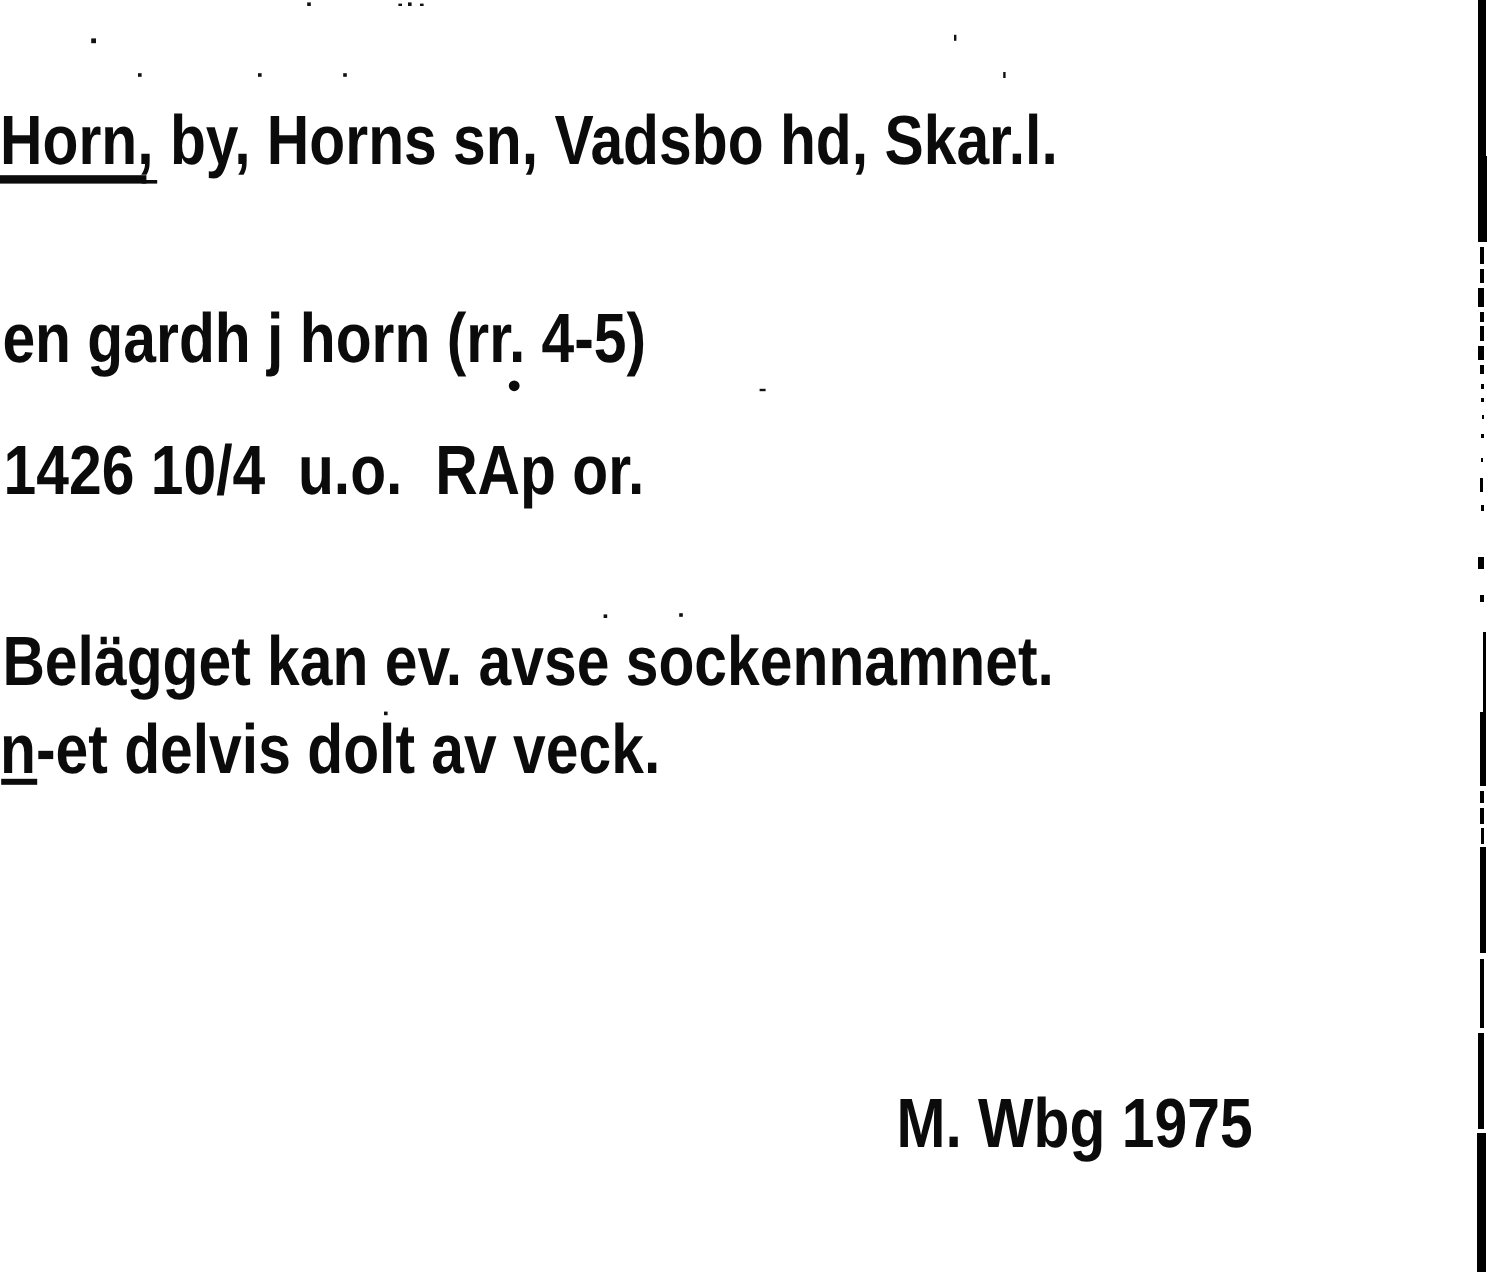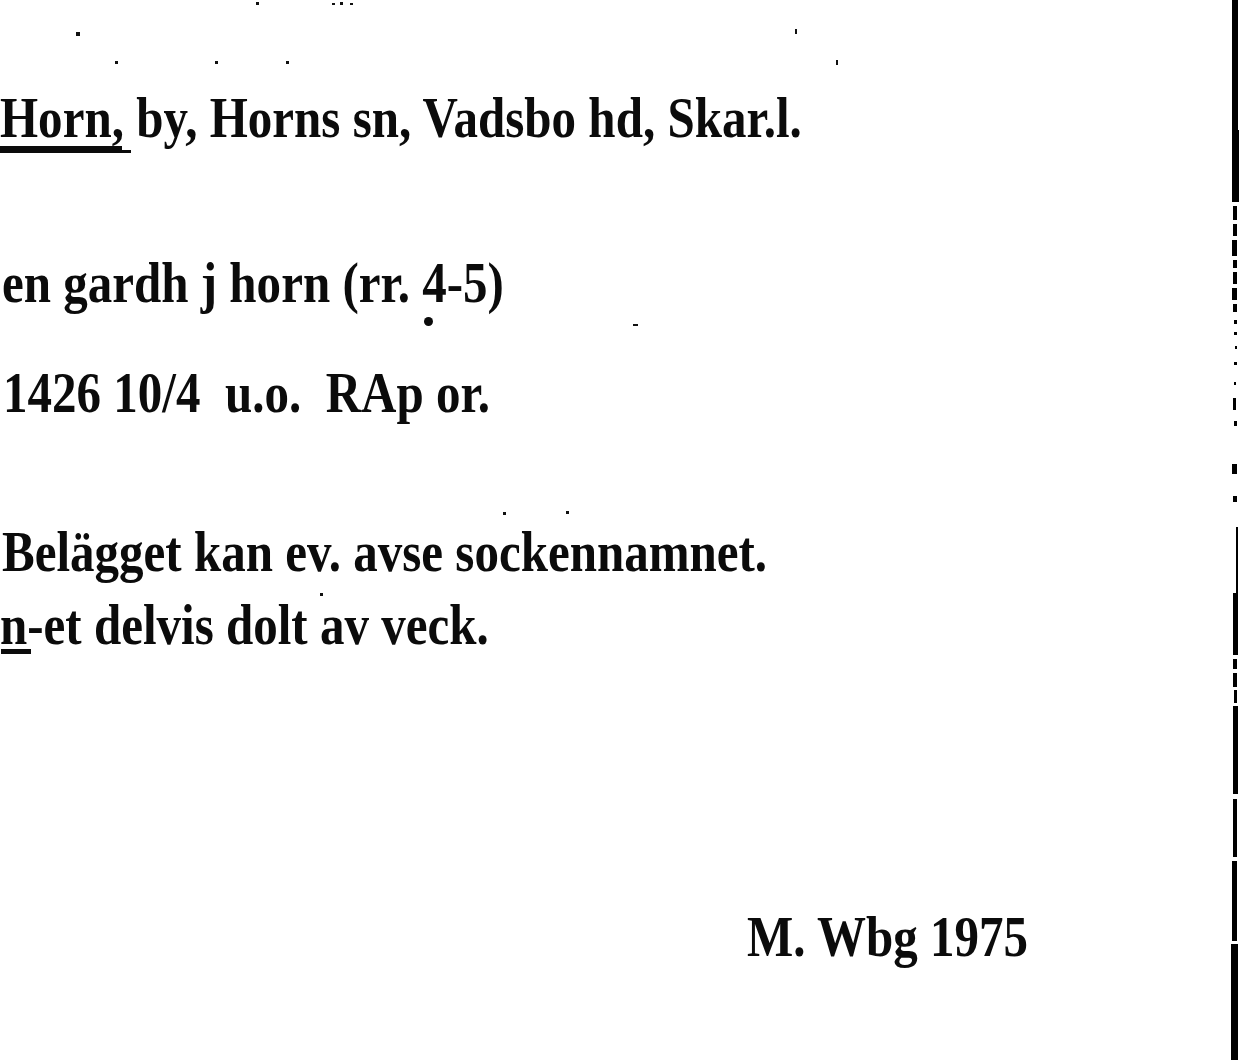"Horn, by, Horns sn, Vadsbo" .card { font-family: Liberation Serif, serif -> Liberation Sans, sans-serif }
